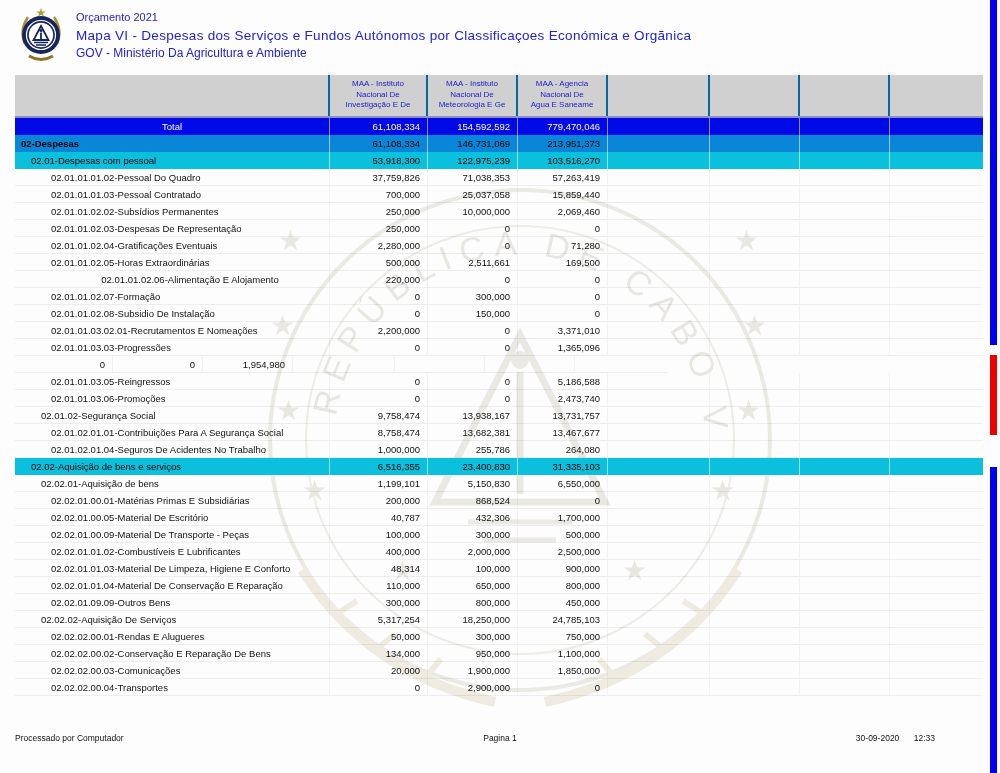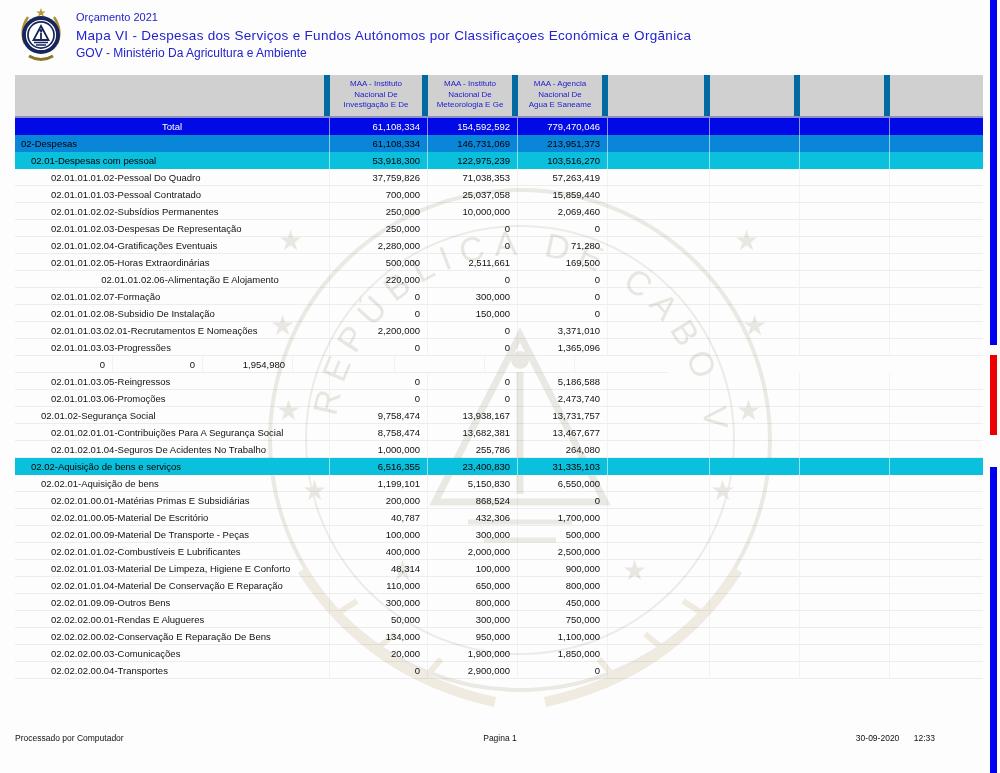"MAA - Instituto" .th { border-right: 6px solid #0369a1 -> 2px solid #0369a1 }
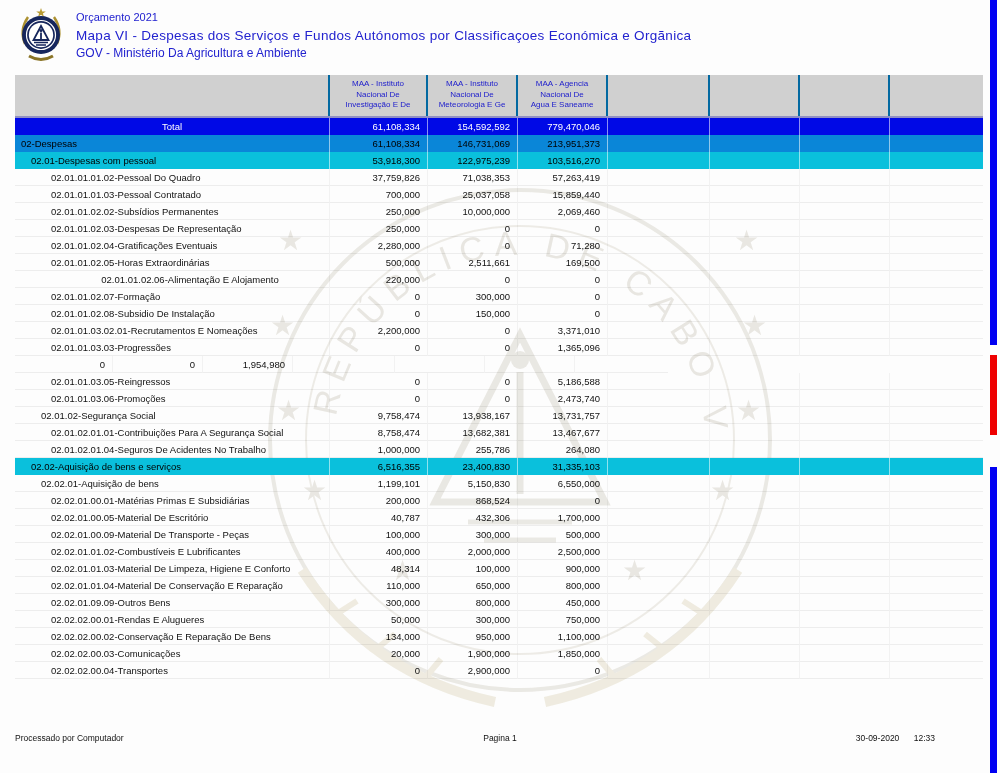"02-Despesas" div.cell { font-weight: none -> bold }
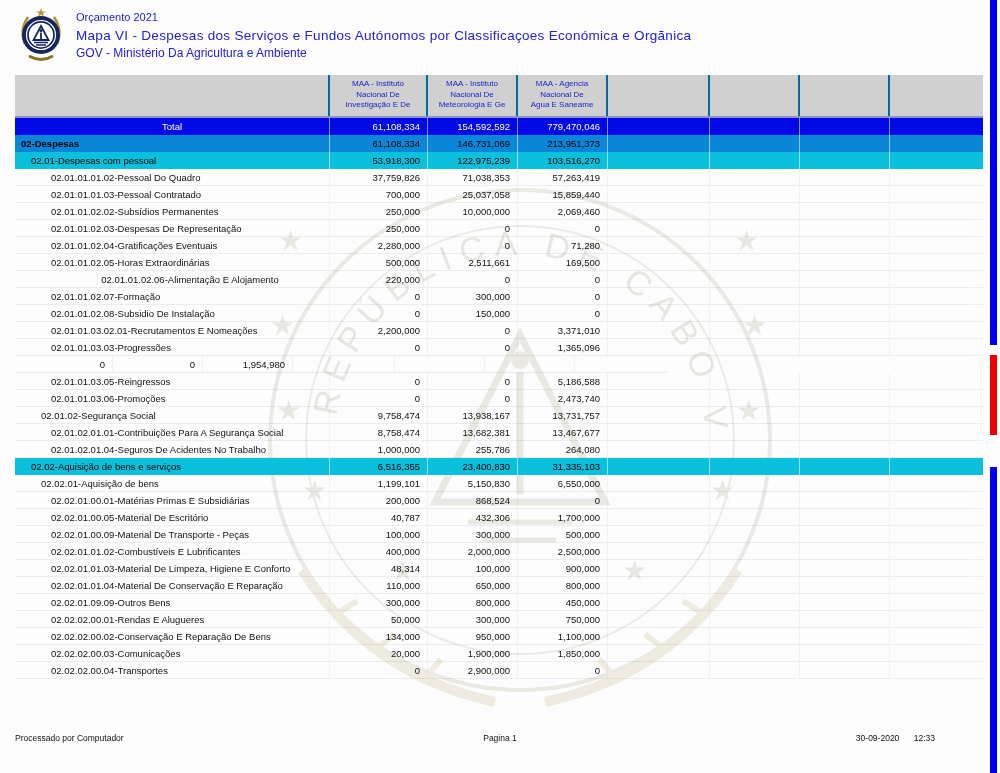"02.02.02-Aquisição De Serviços" div.row { html: none -> <div> <div>02.02.02-Aquisição De Serviços</div> <div>5,317,254</div> <div>18,250,000</div> <div>24,785,103</div> <div></div> <div></div> <div></div> <div></div> </div> }
